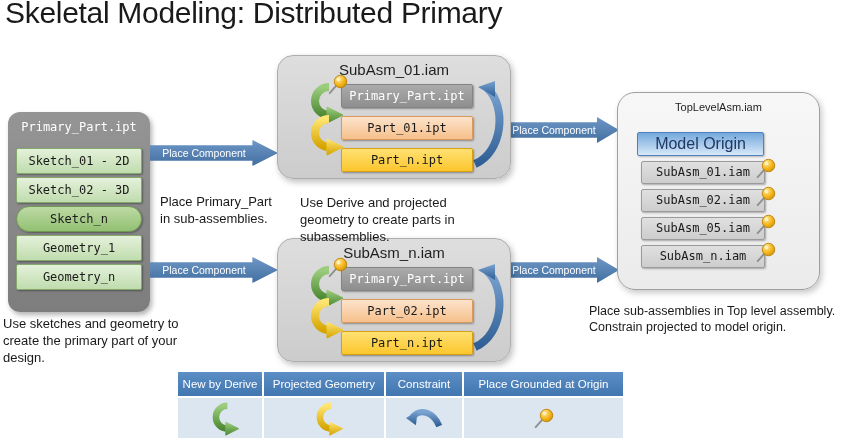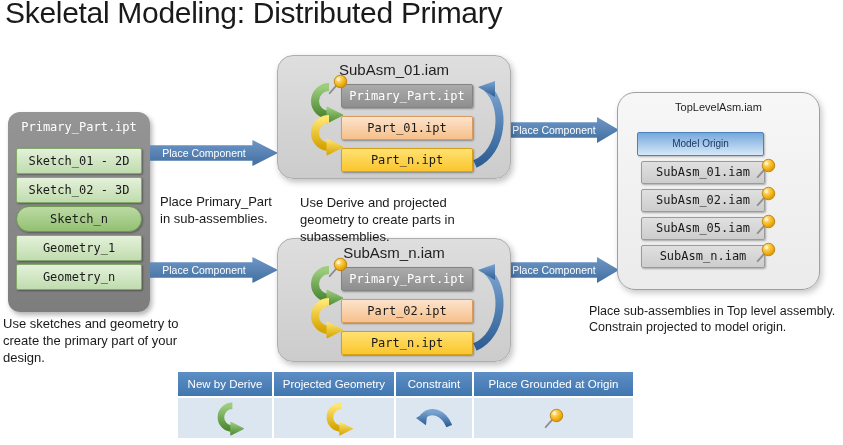"Model Origin" .origin-chip { font-size: 10px -> 16px }
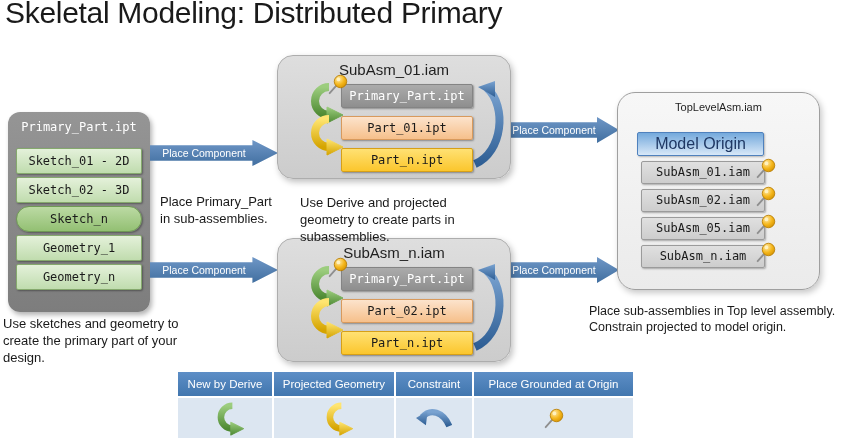"New by Derive" .lc1 { width: 94px -> 84px }
